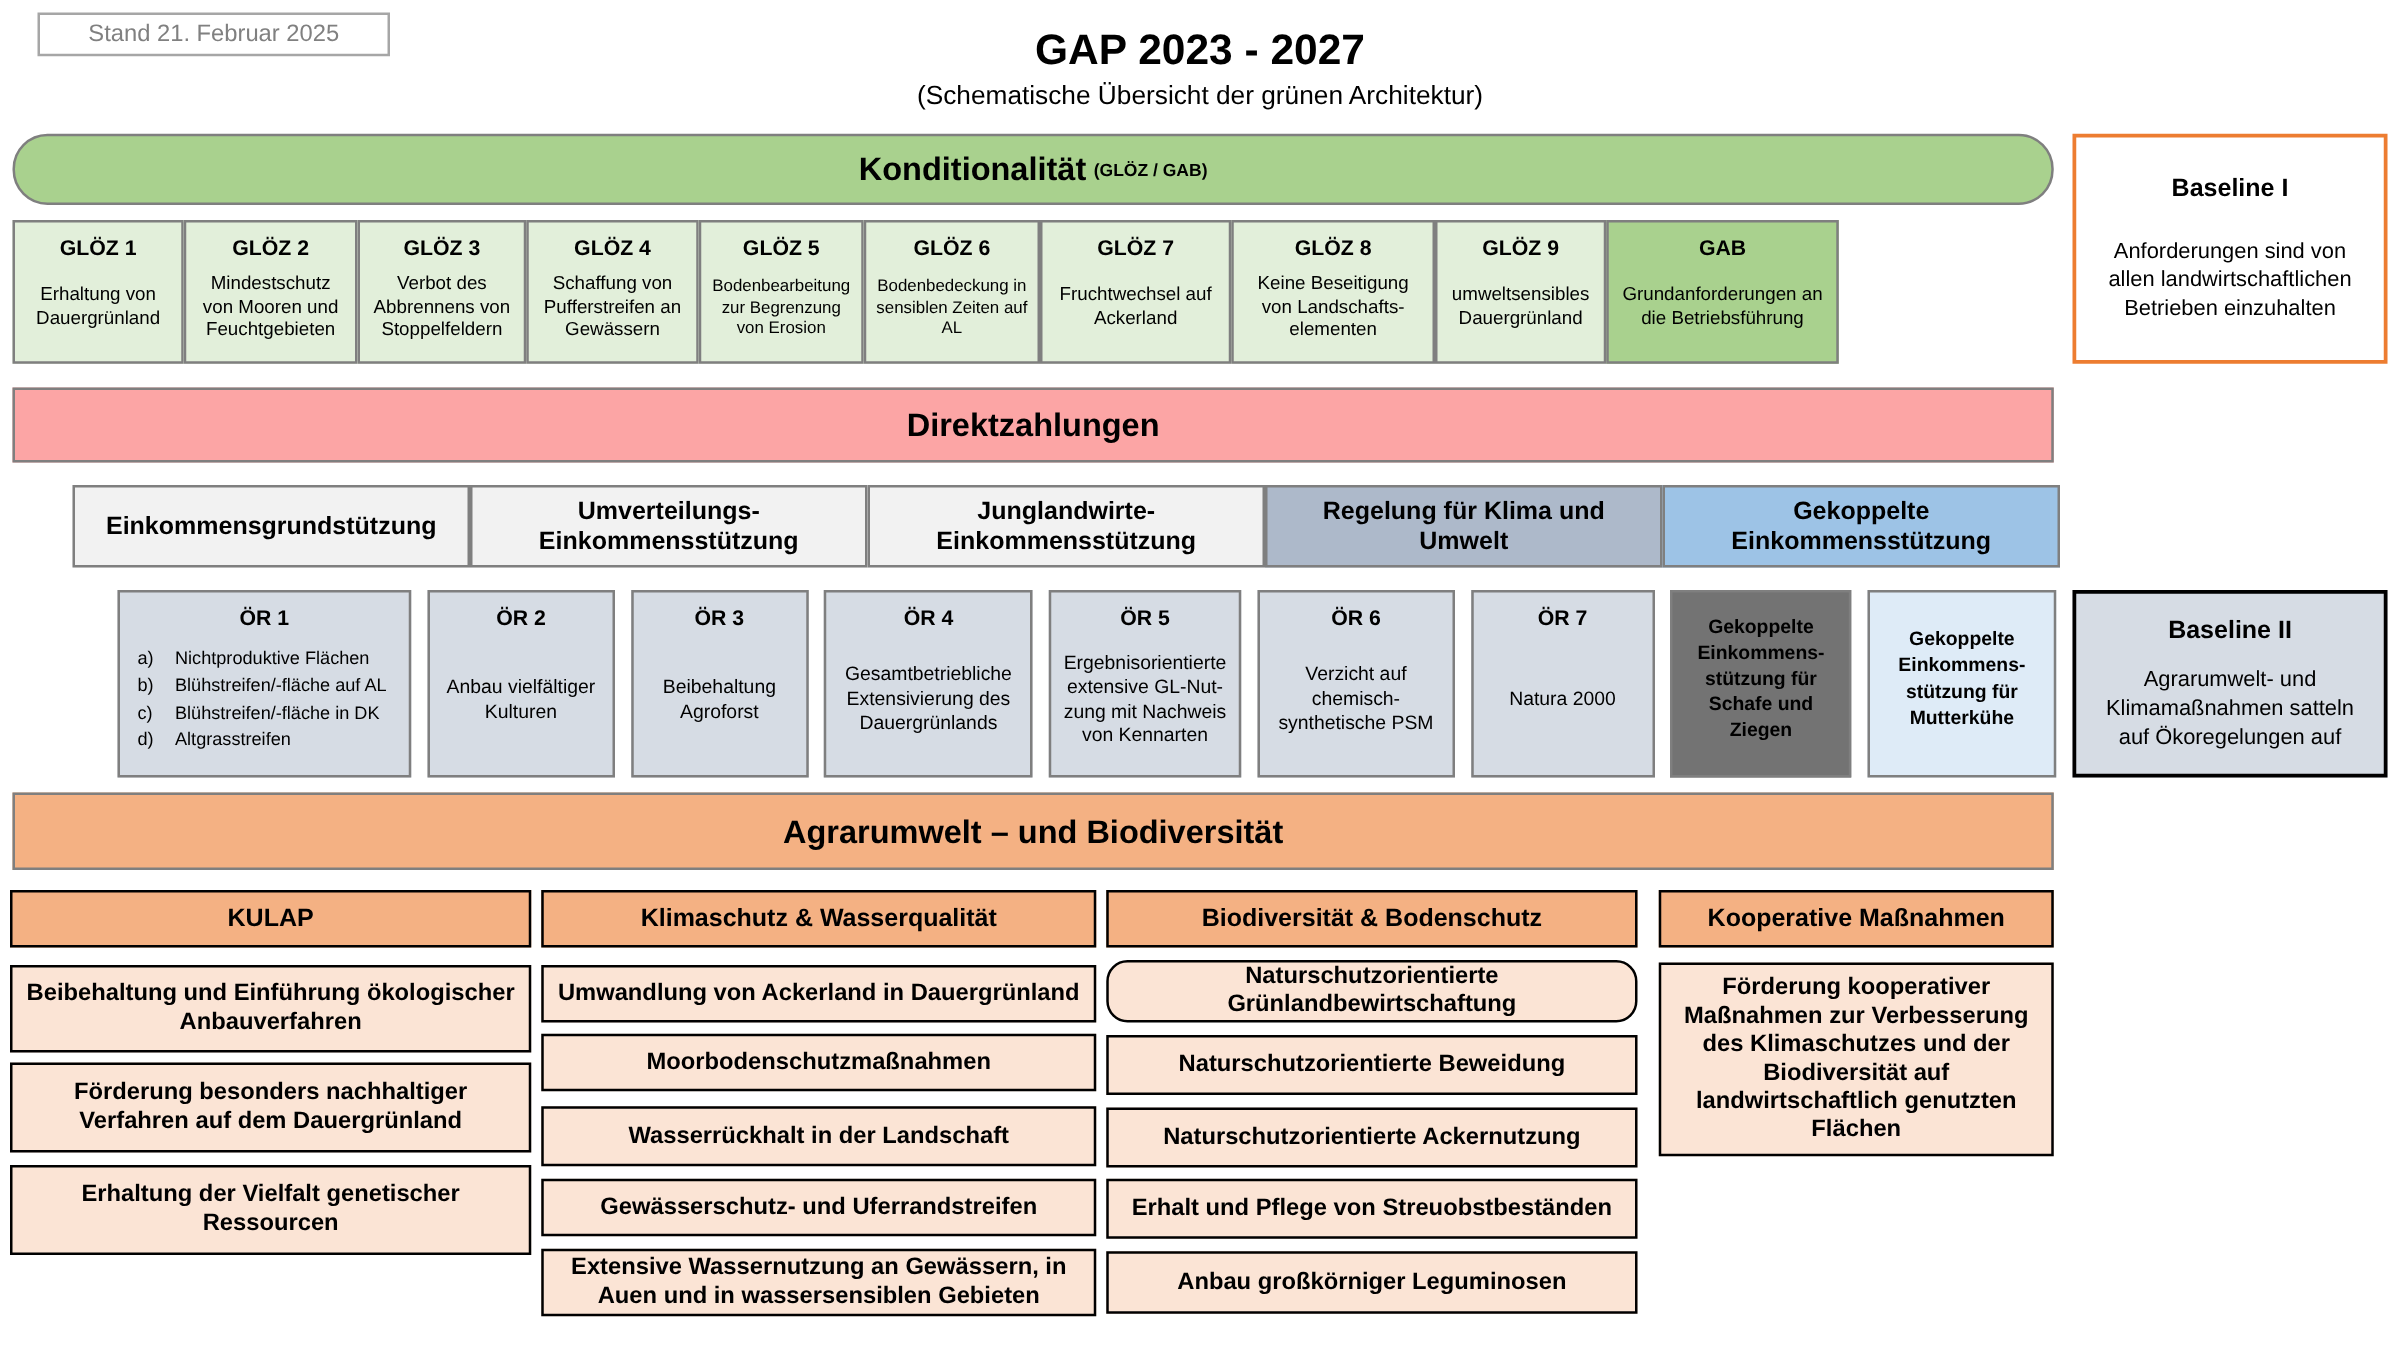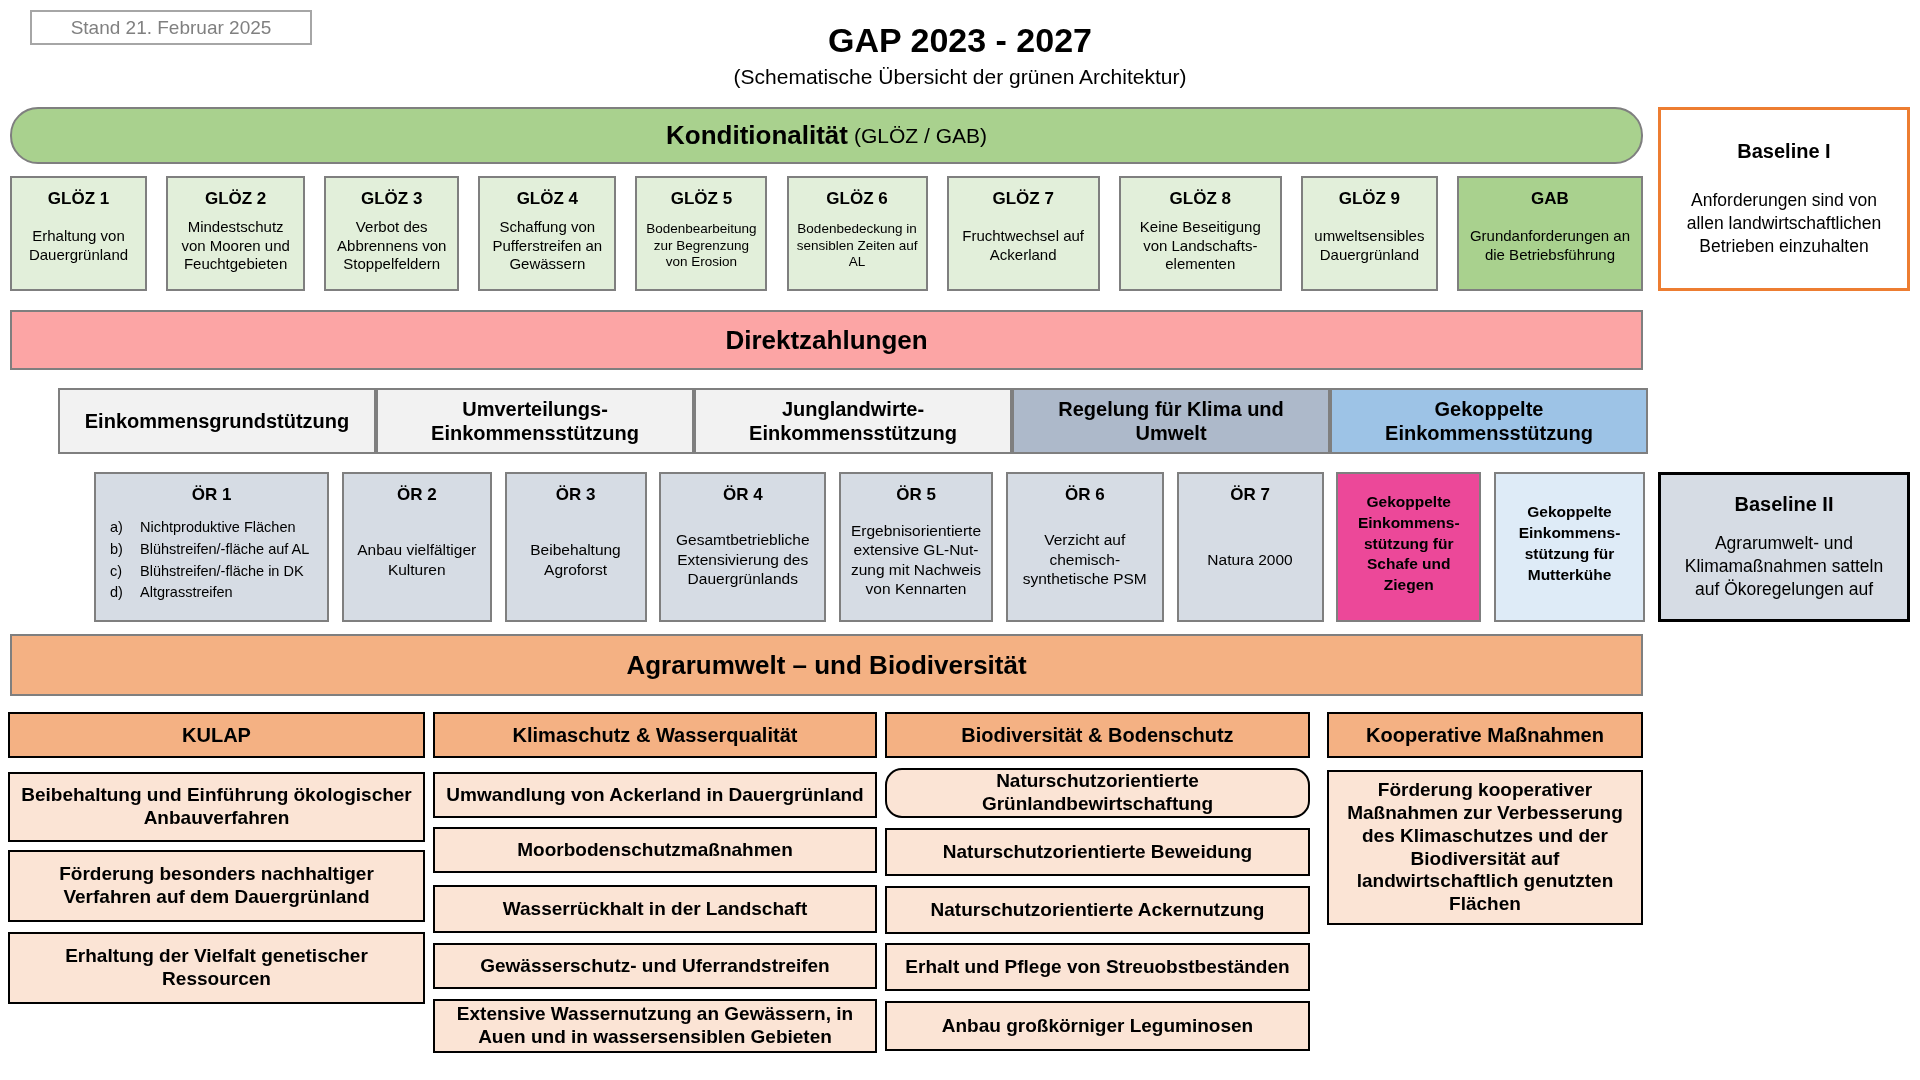"(GLÖZ / GAB)" .banner-rest { font-size: 21px -> 14px; font-weight: none -> bold }
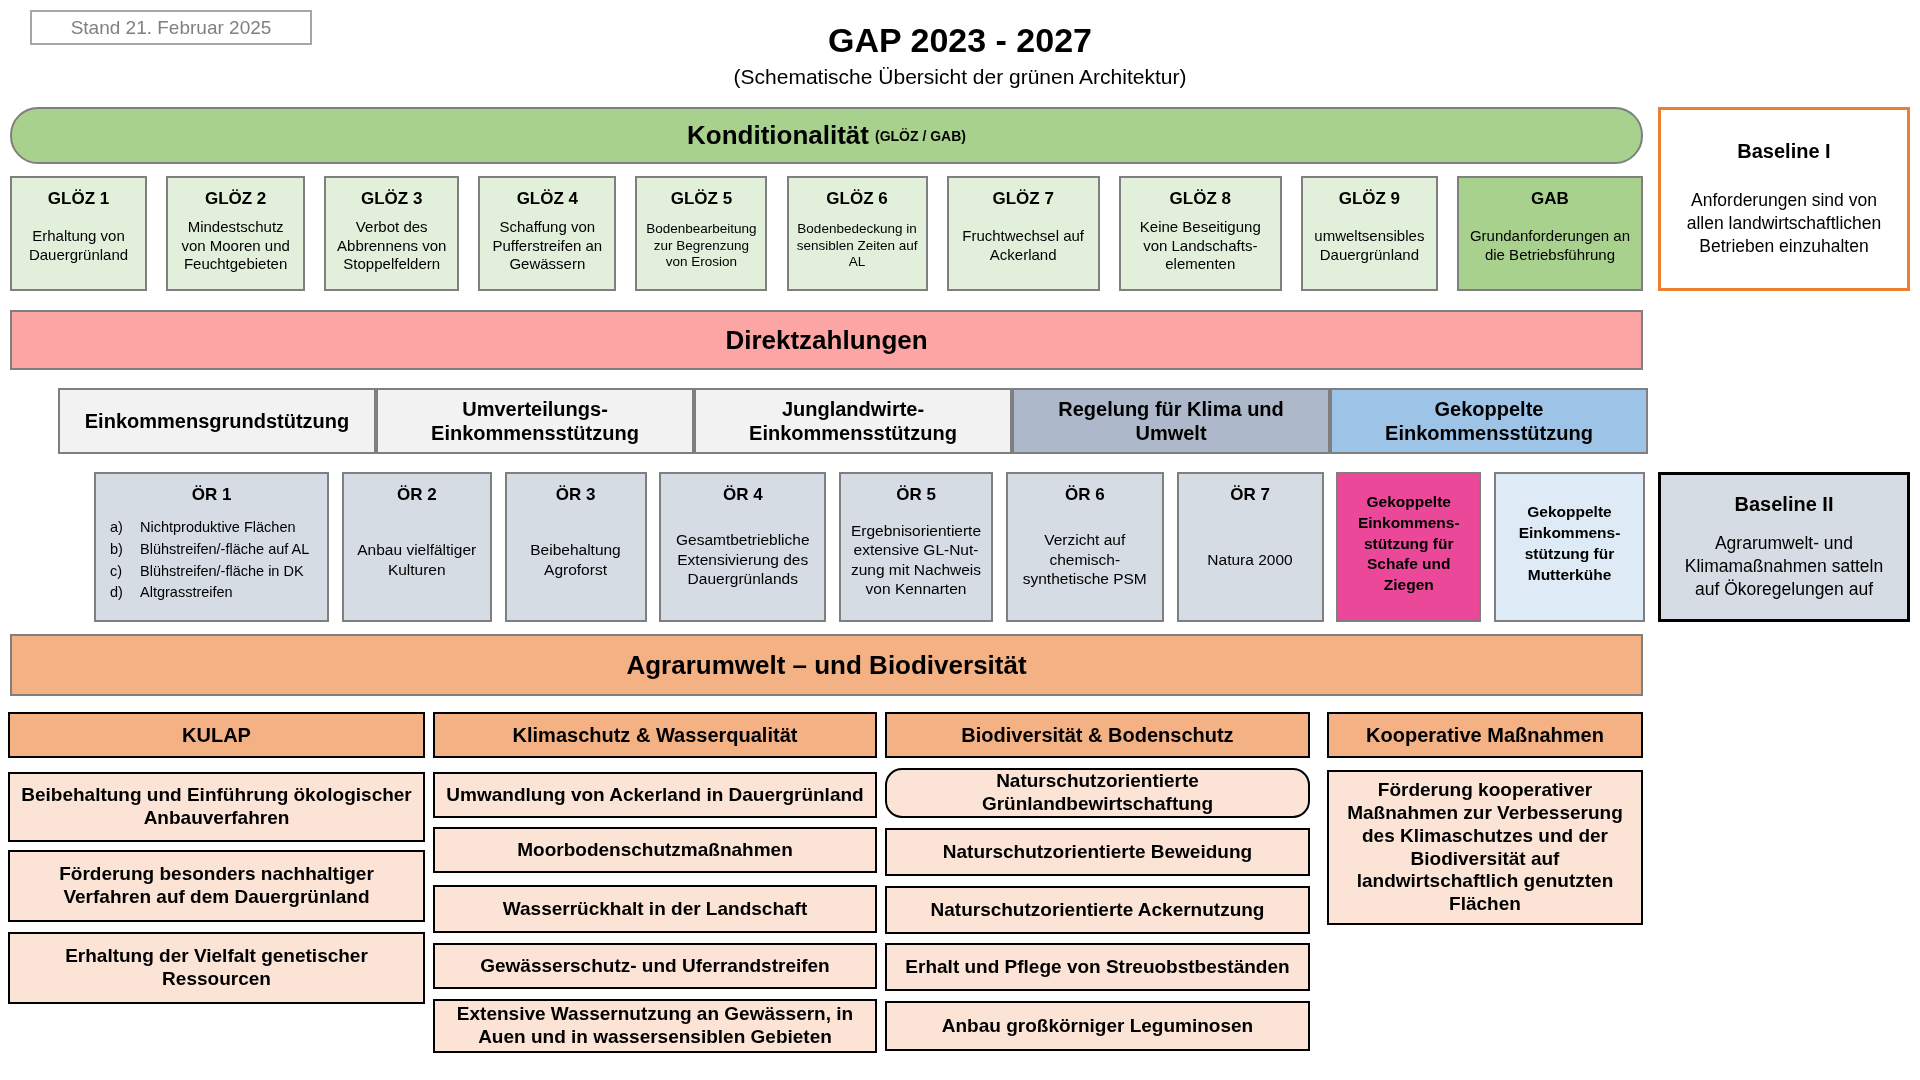"GLÖZ 1" .glz-row { justify-content: space-between -> none }
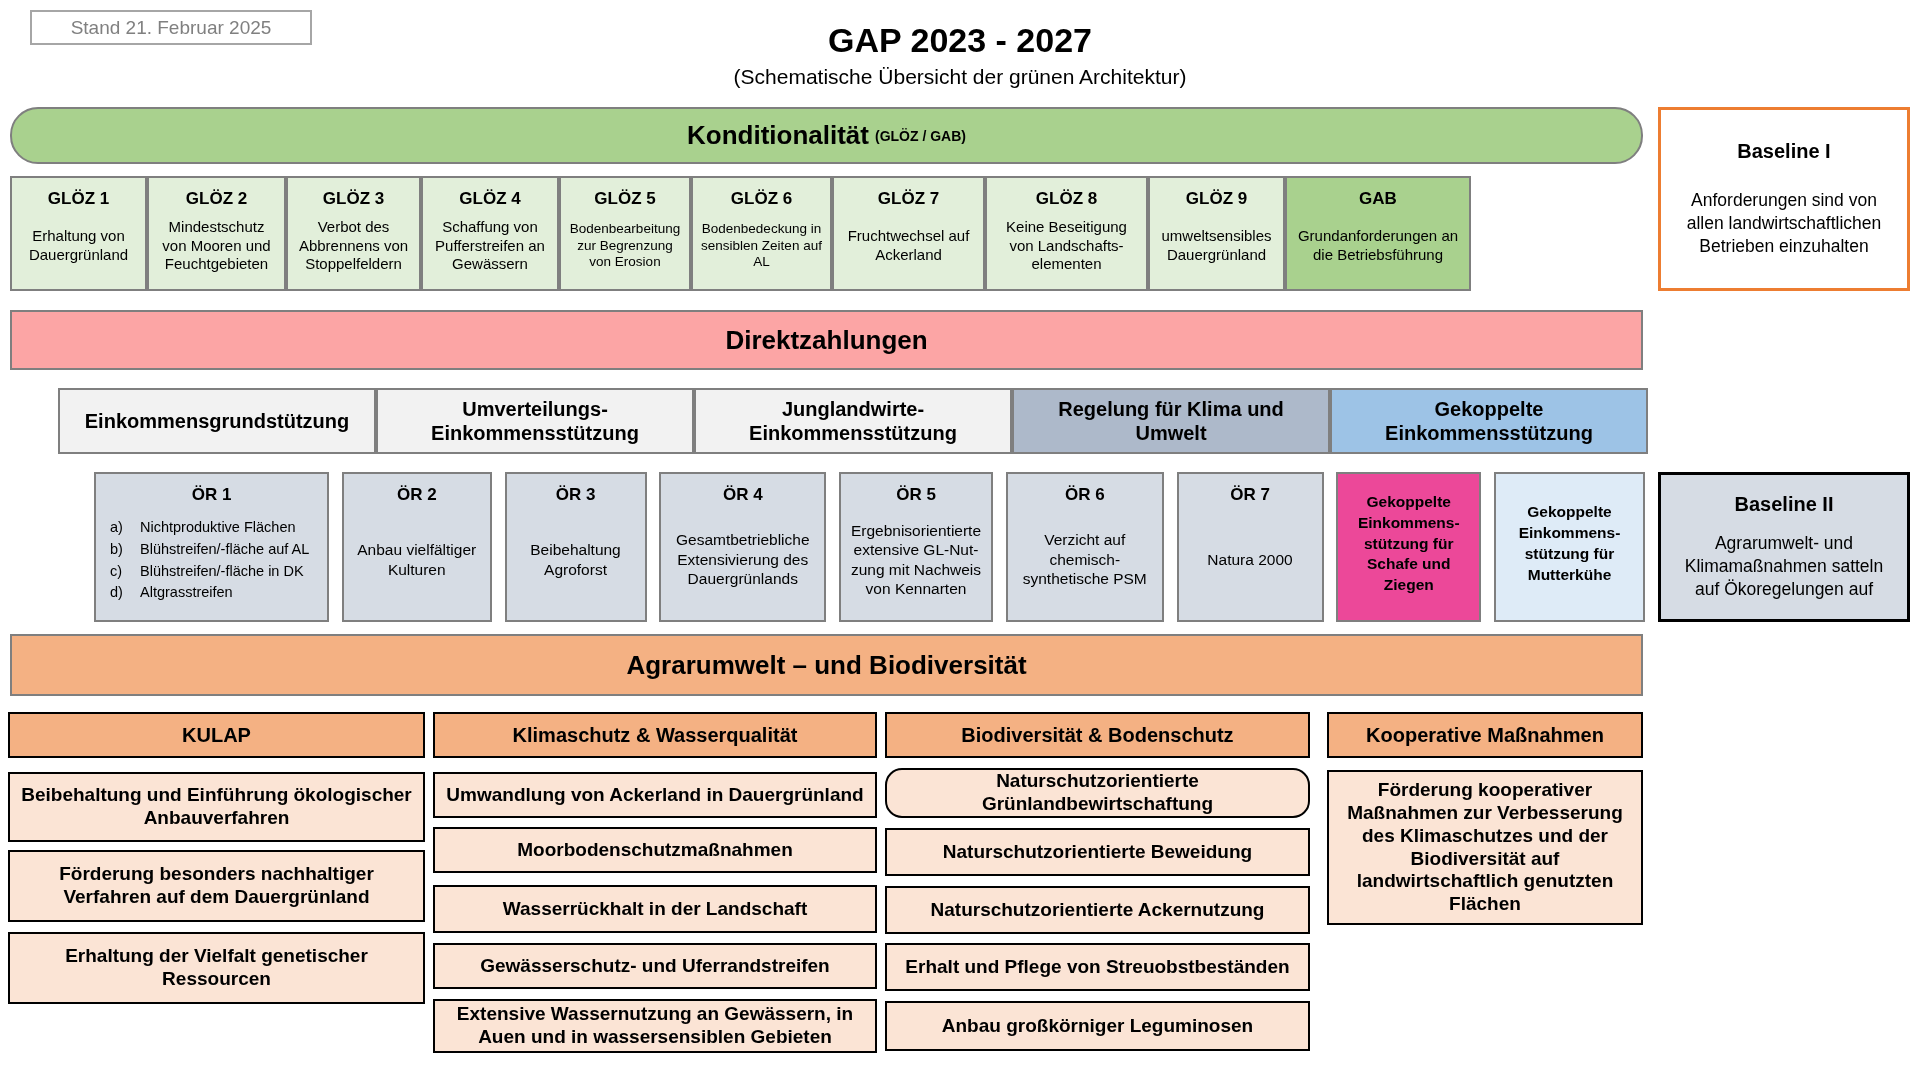"Gekoppelte Einkommens-stützung für Schafe und" .or-row .box:nth-child(8) { background: #ec4899 -> #737373 }
